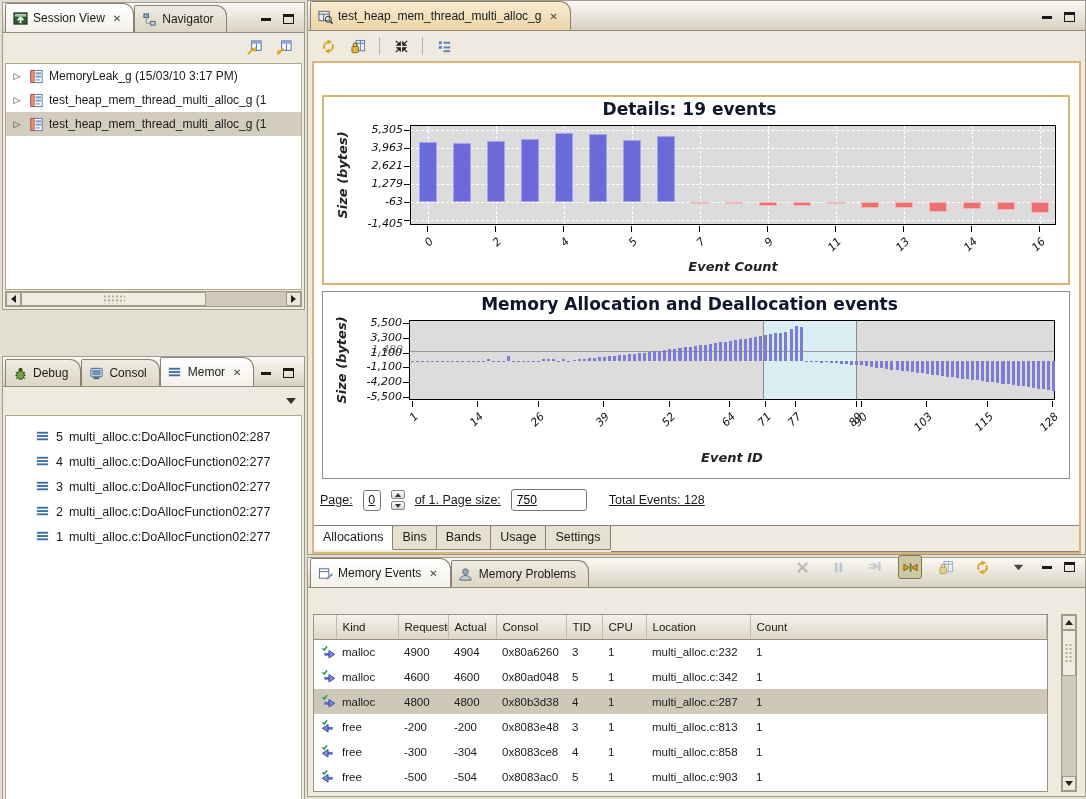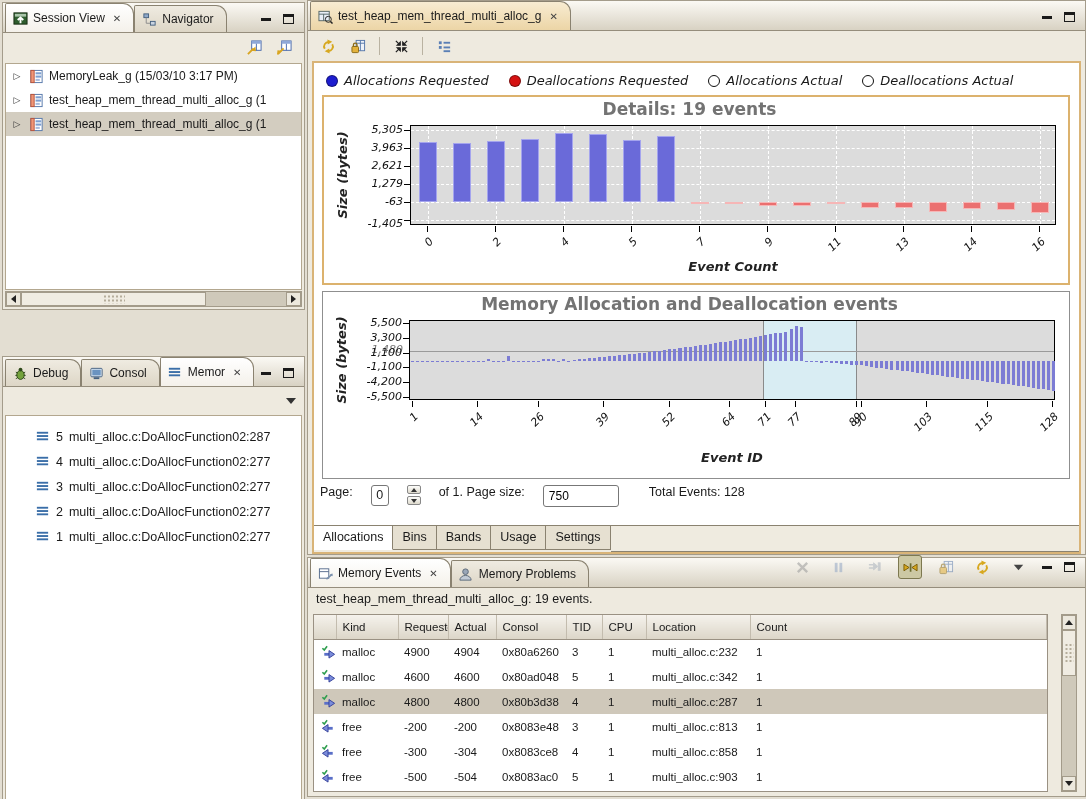"Allocations Requested" div.legend { html: <div> <span><span></span><span>Allocations Requested</span></span> <span><span></span><span>Deallocations Requested</span></span> <span><span></span><span>Allocations Actual</span></span> <span><span></span><span>Deallocations Actual</span></span> </div> -> none }
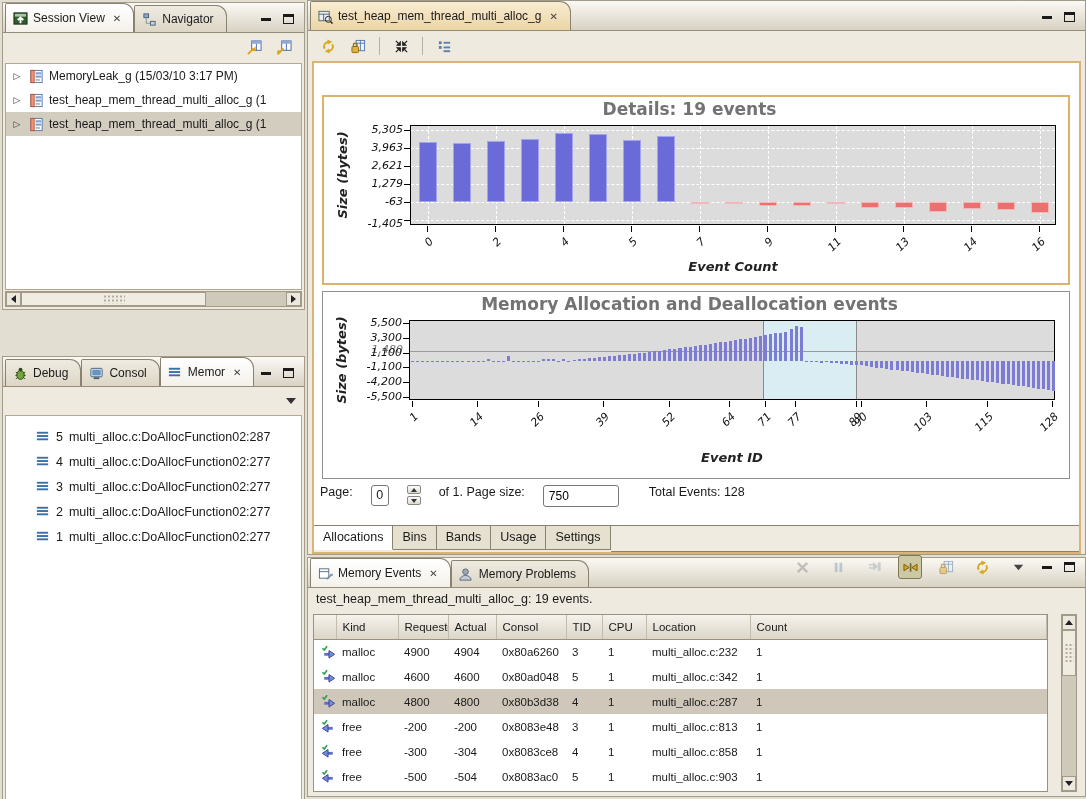"Details: 19 events" .chart-title { color: #737373 -> #0f172a }
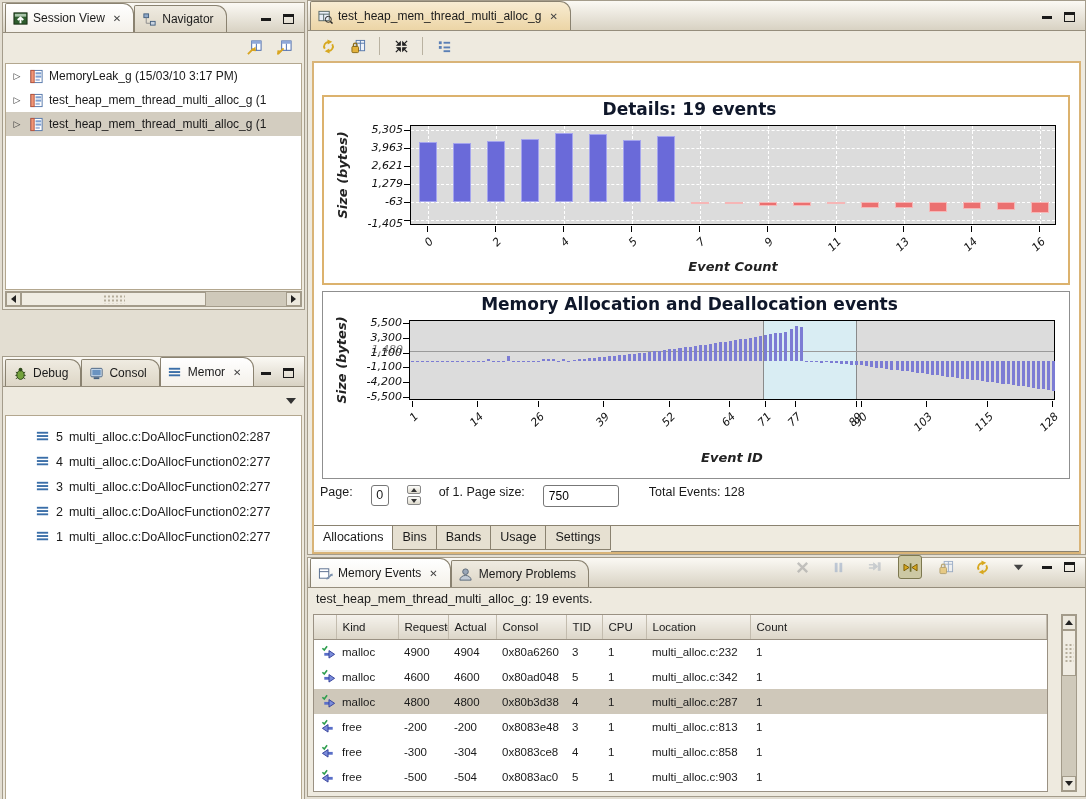"Page:" .pager { align-items: none -> center; gap: 18px -> 10px; text-decoration: none -> underline }
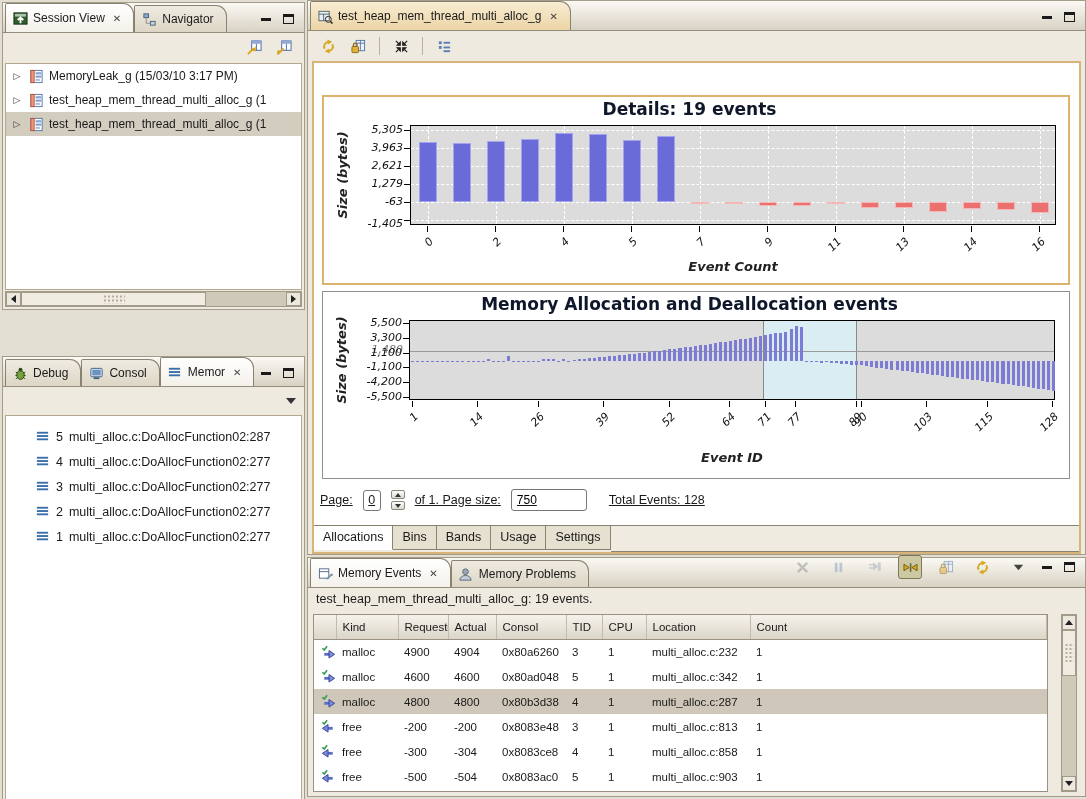"test_heap_mem_thread_multi_alloc_g: 19" div { html: <div>test_heap_mem_thread_multi_alloc_g: 19 events.</div> -> none }
